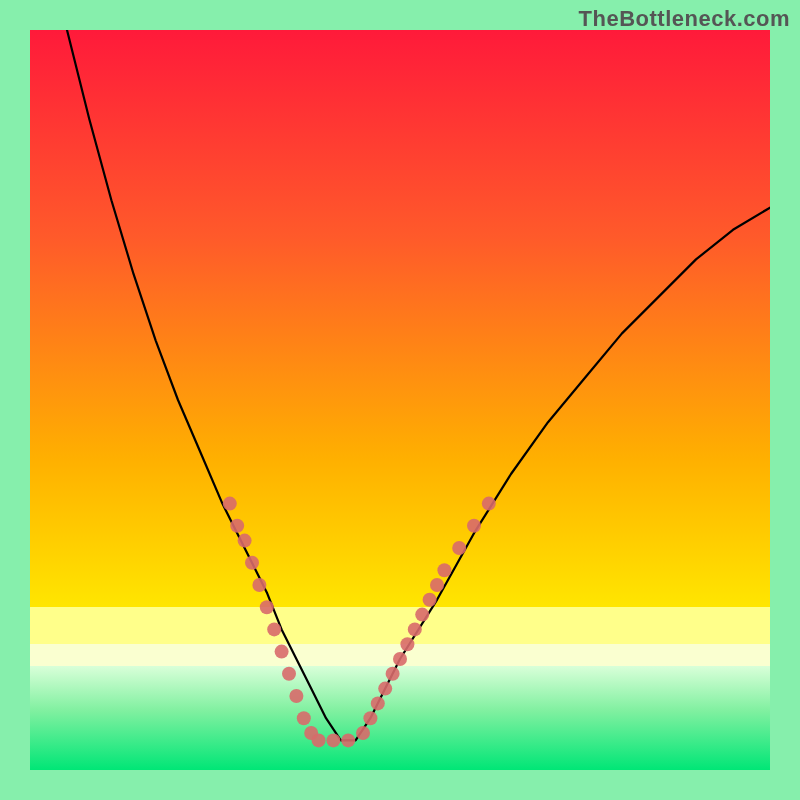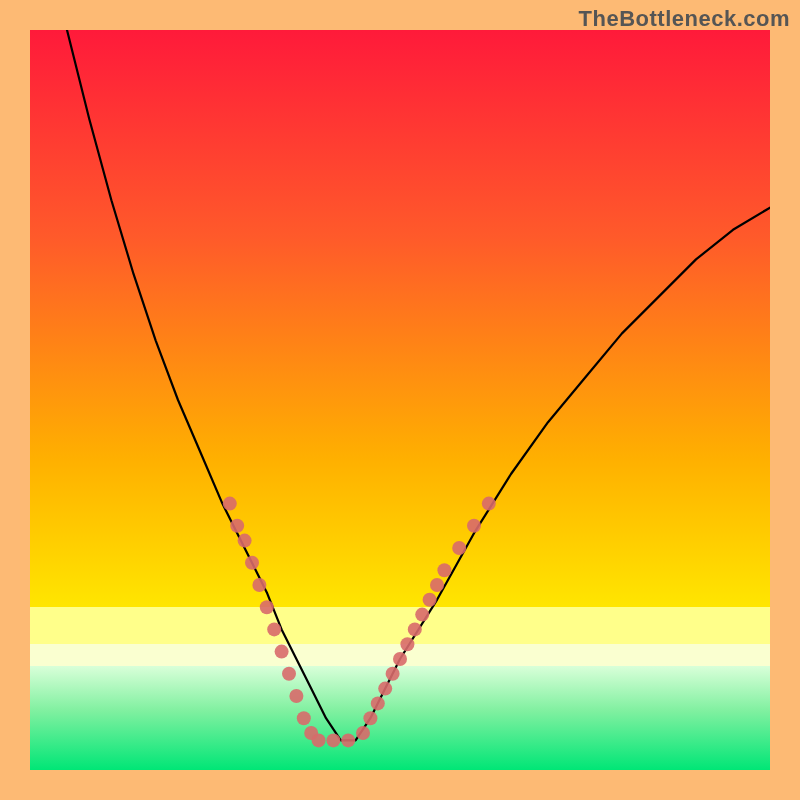"TheBottleneck.com" .frame { background: #fdba74 -> #86efac }
